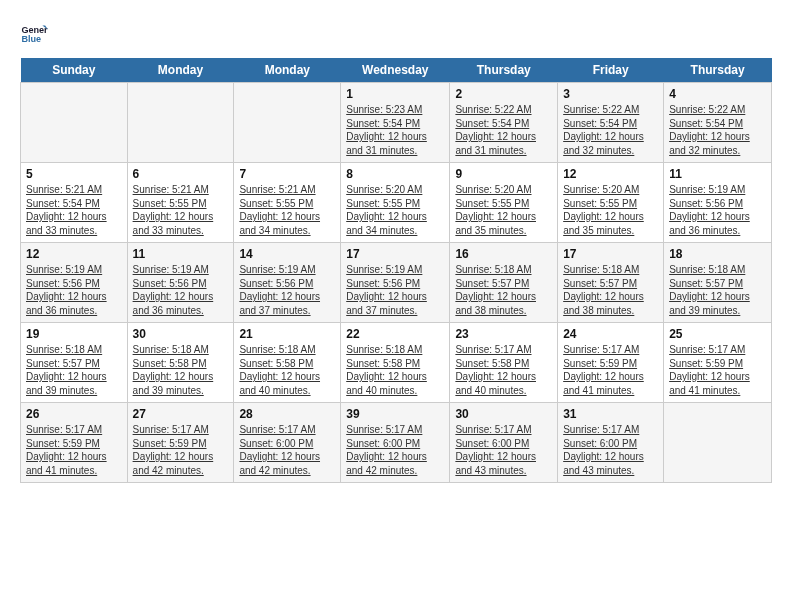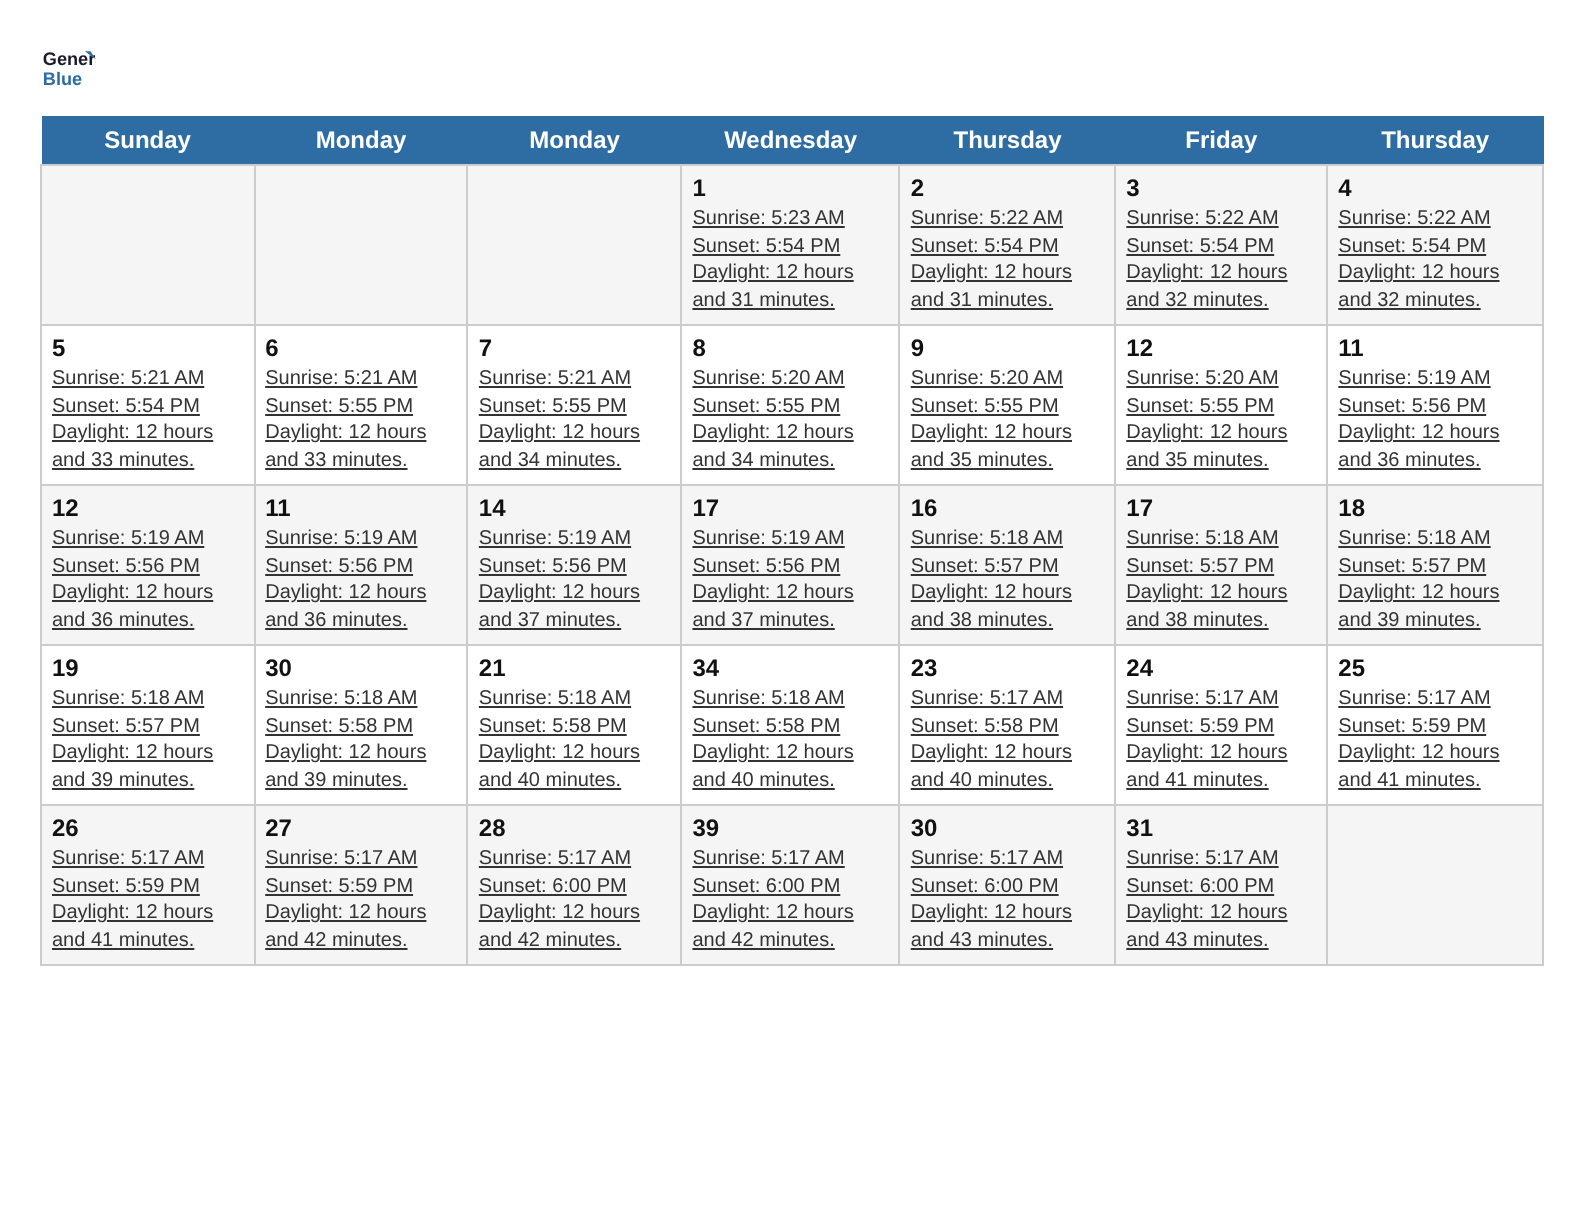"34" div.day-number { text: 34 -> 22 }
